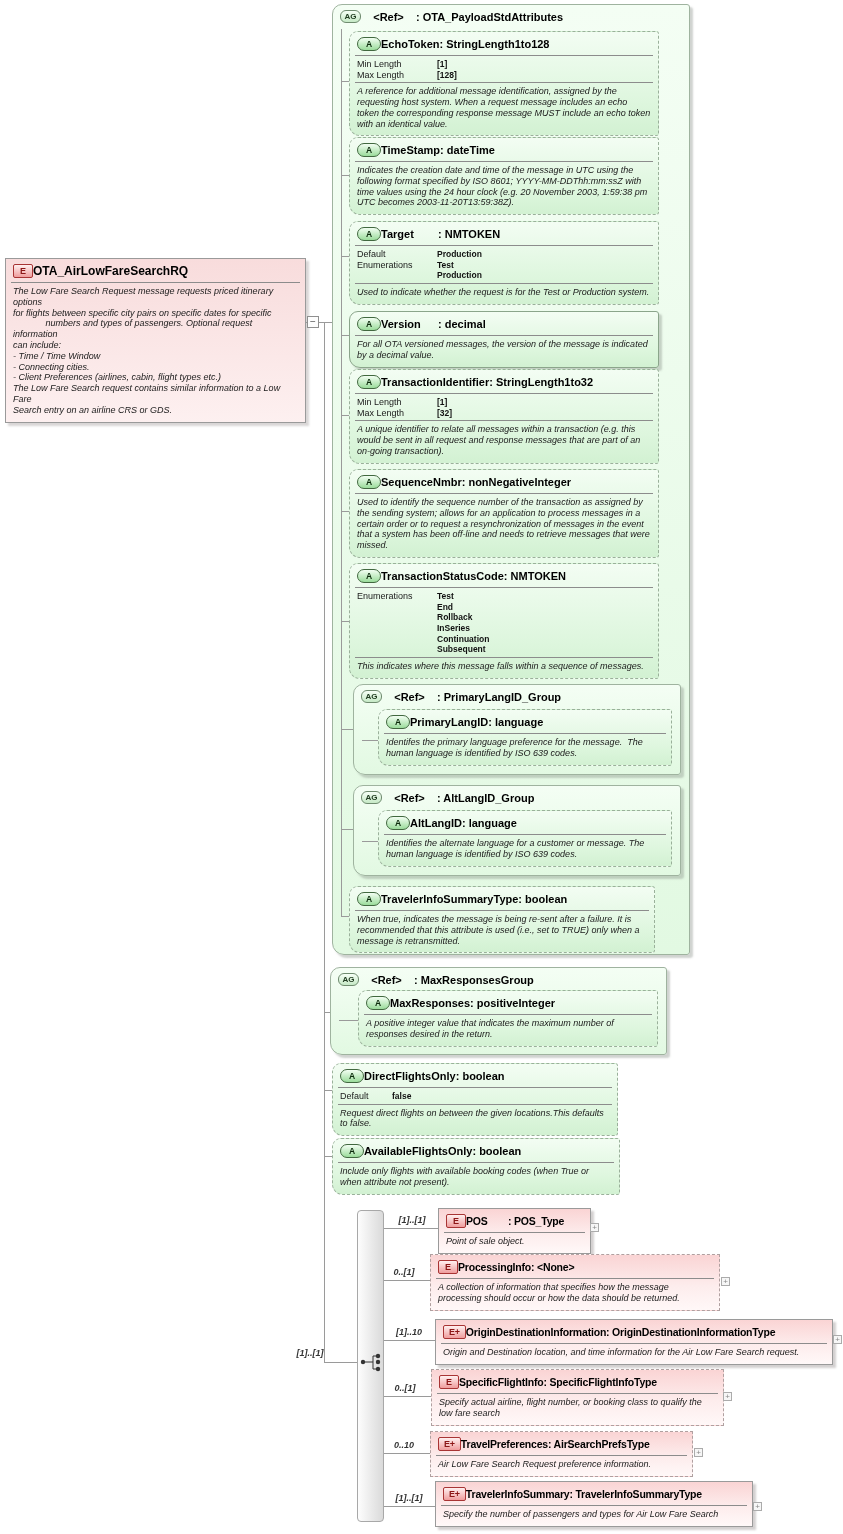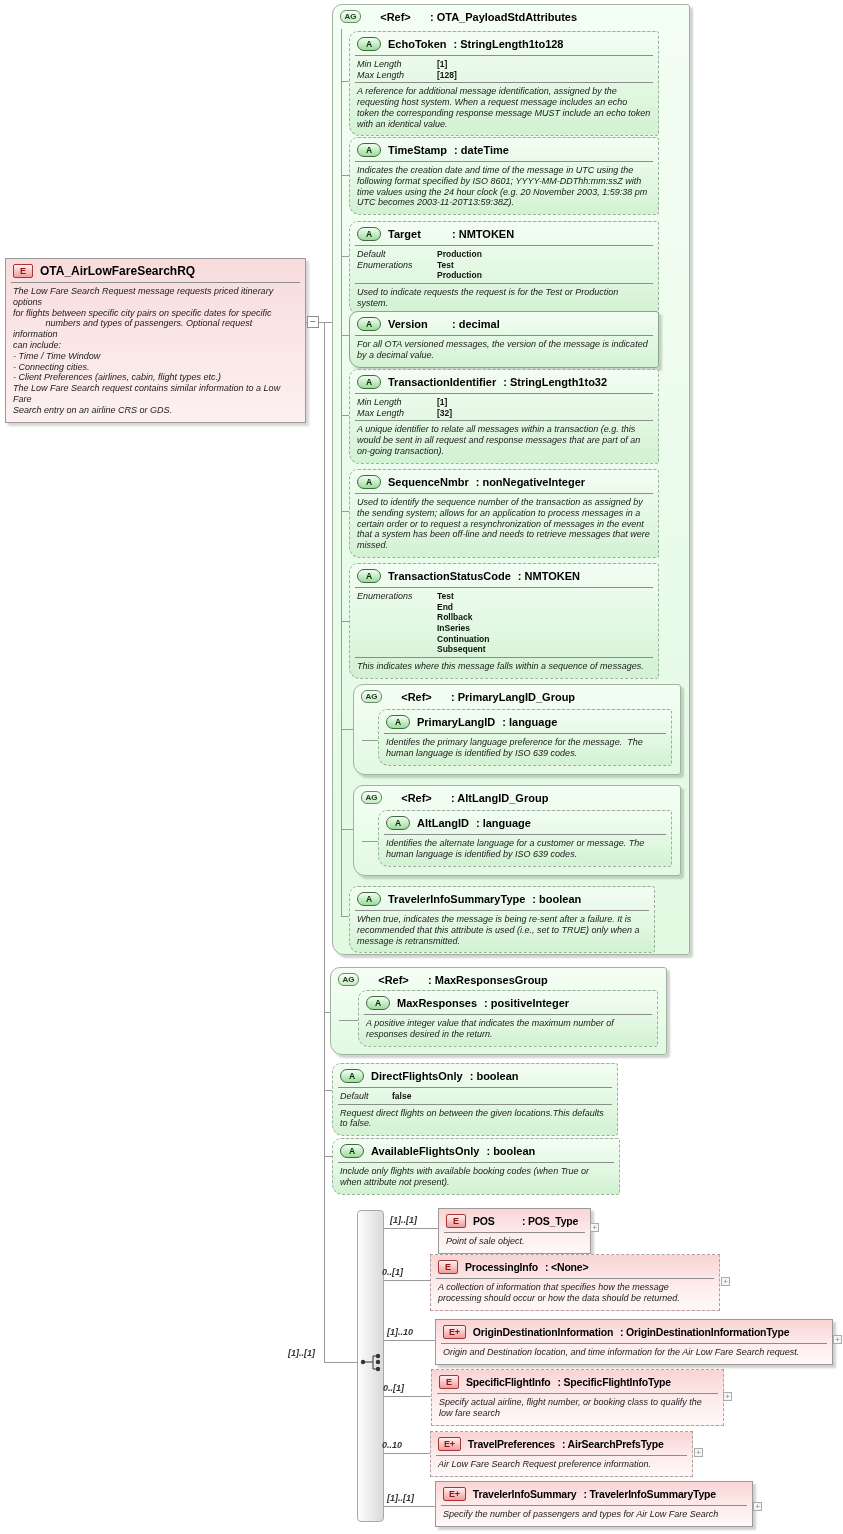"AG" .trow { gap: 7px -> none }
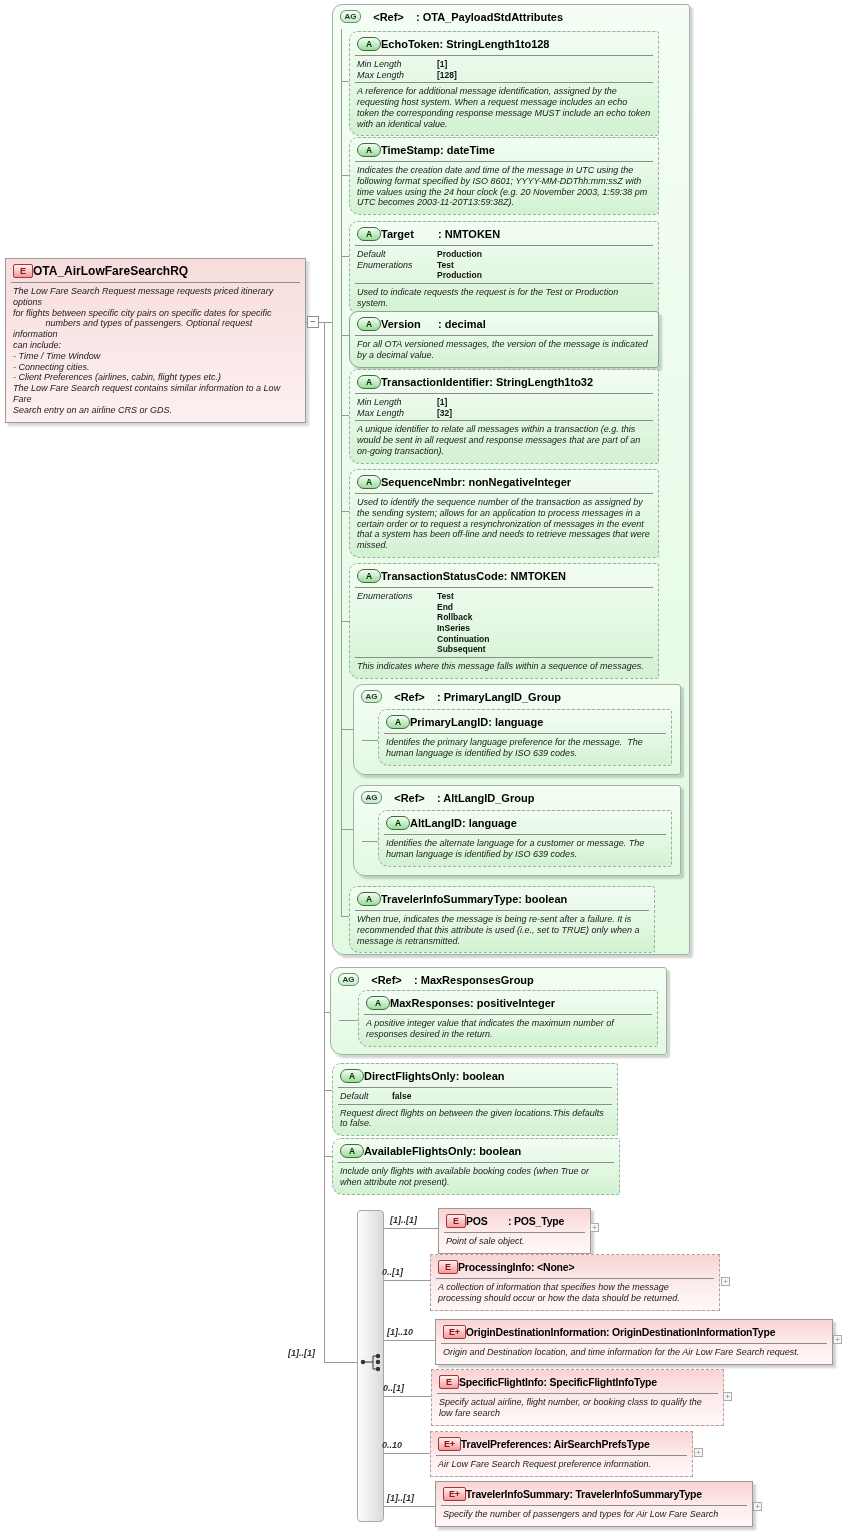"Min Length" .facet-label { font-style: italic -> none }
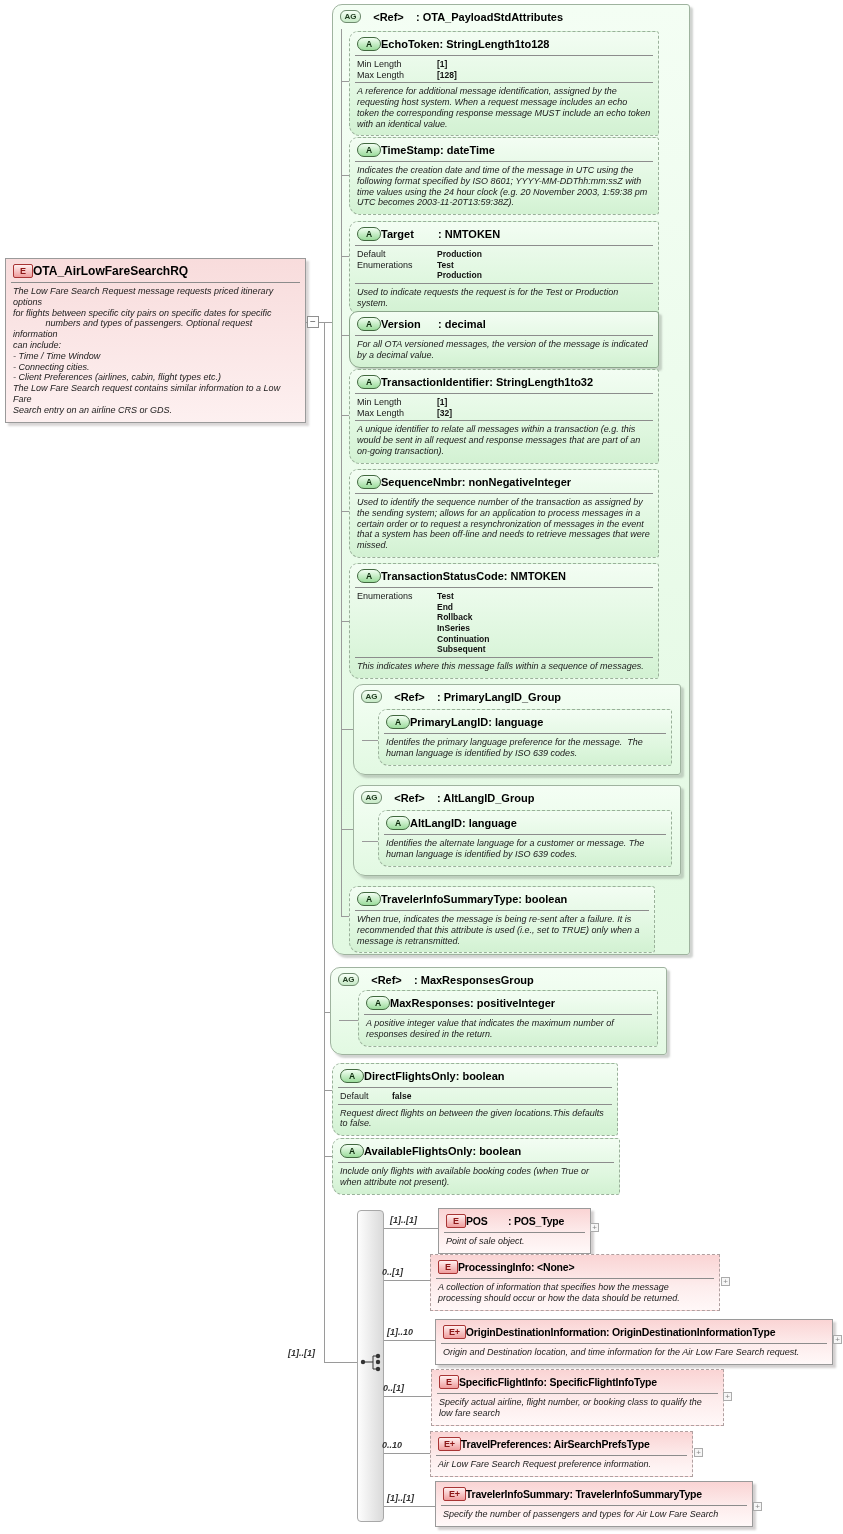"Used to indicate requests the" div.desc { text: requests -> whether }
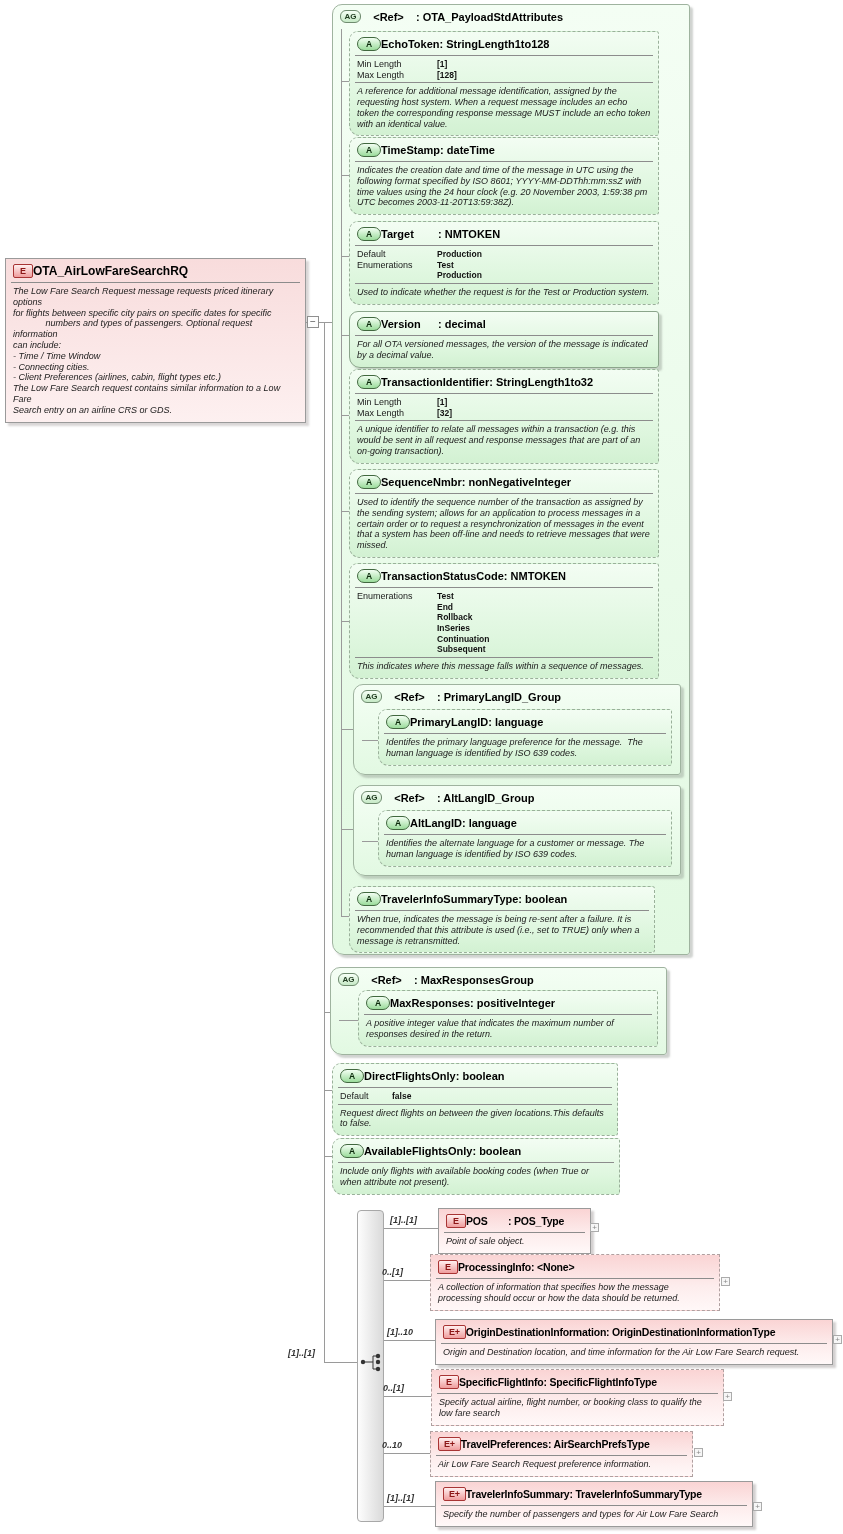"[1]..[1]" .card { text-align: left -> center }
